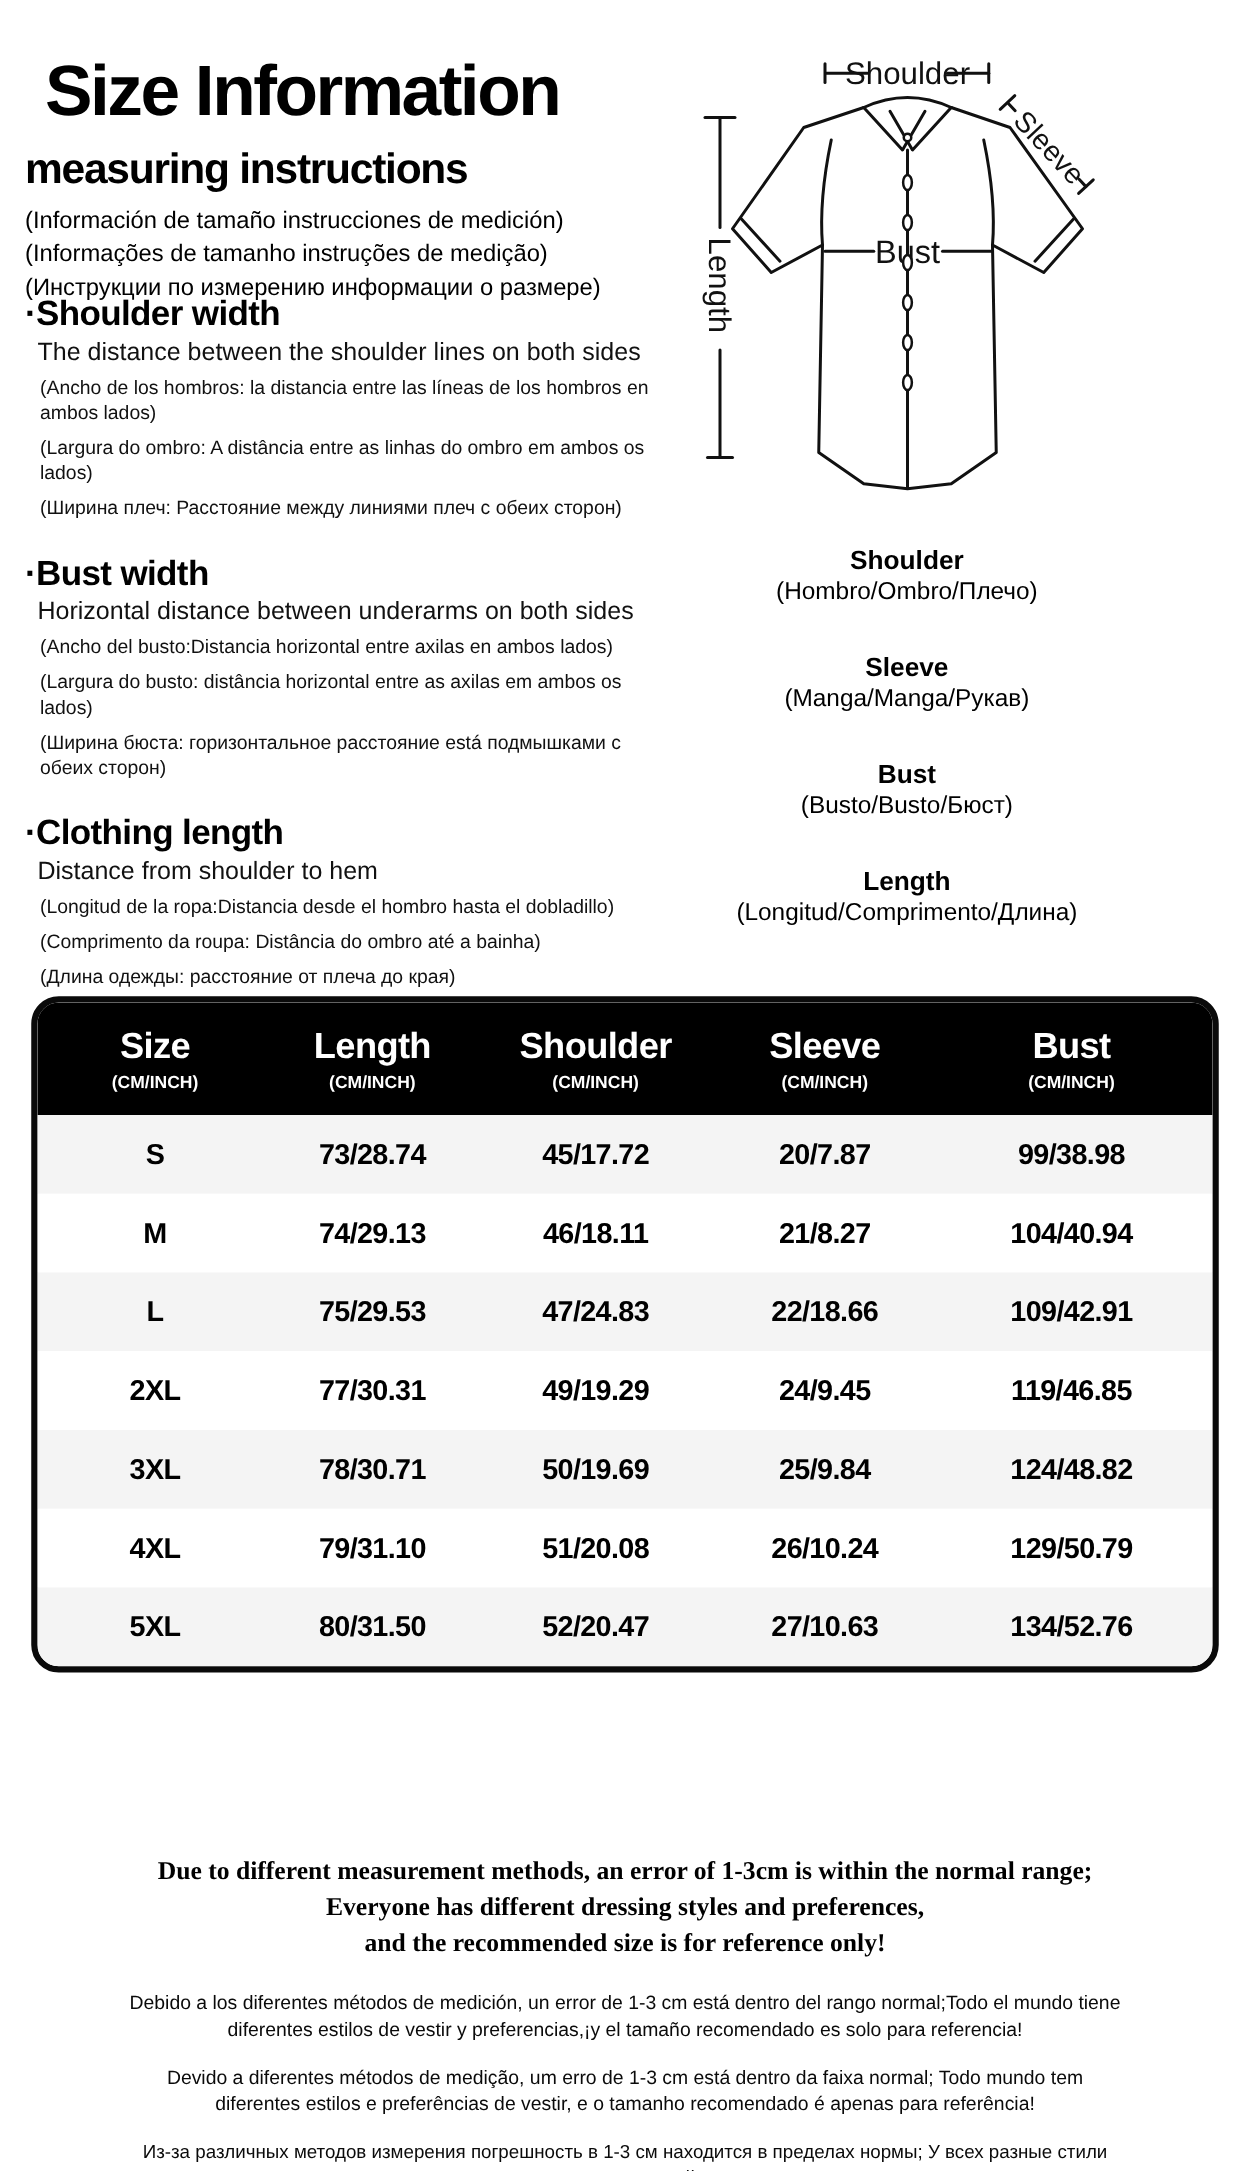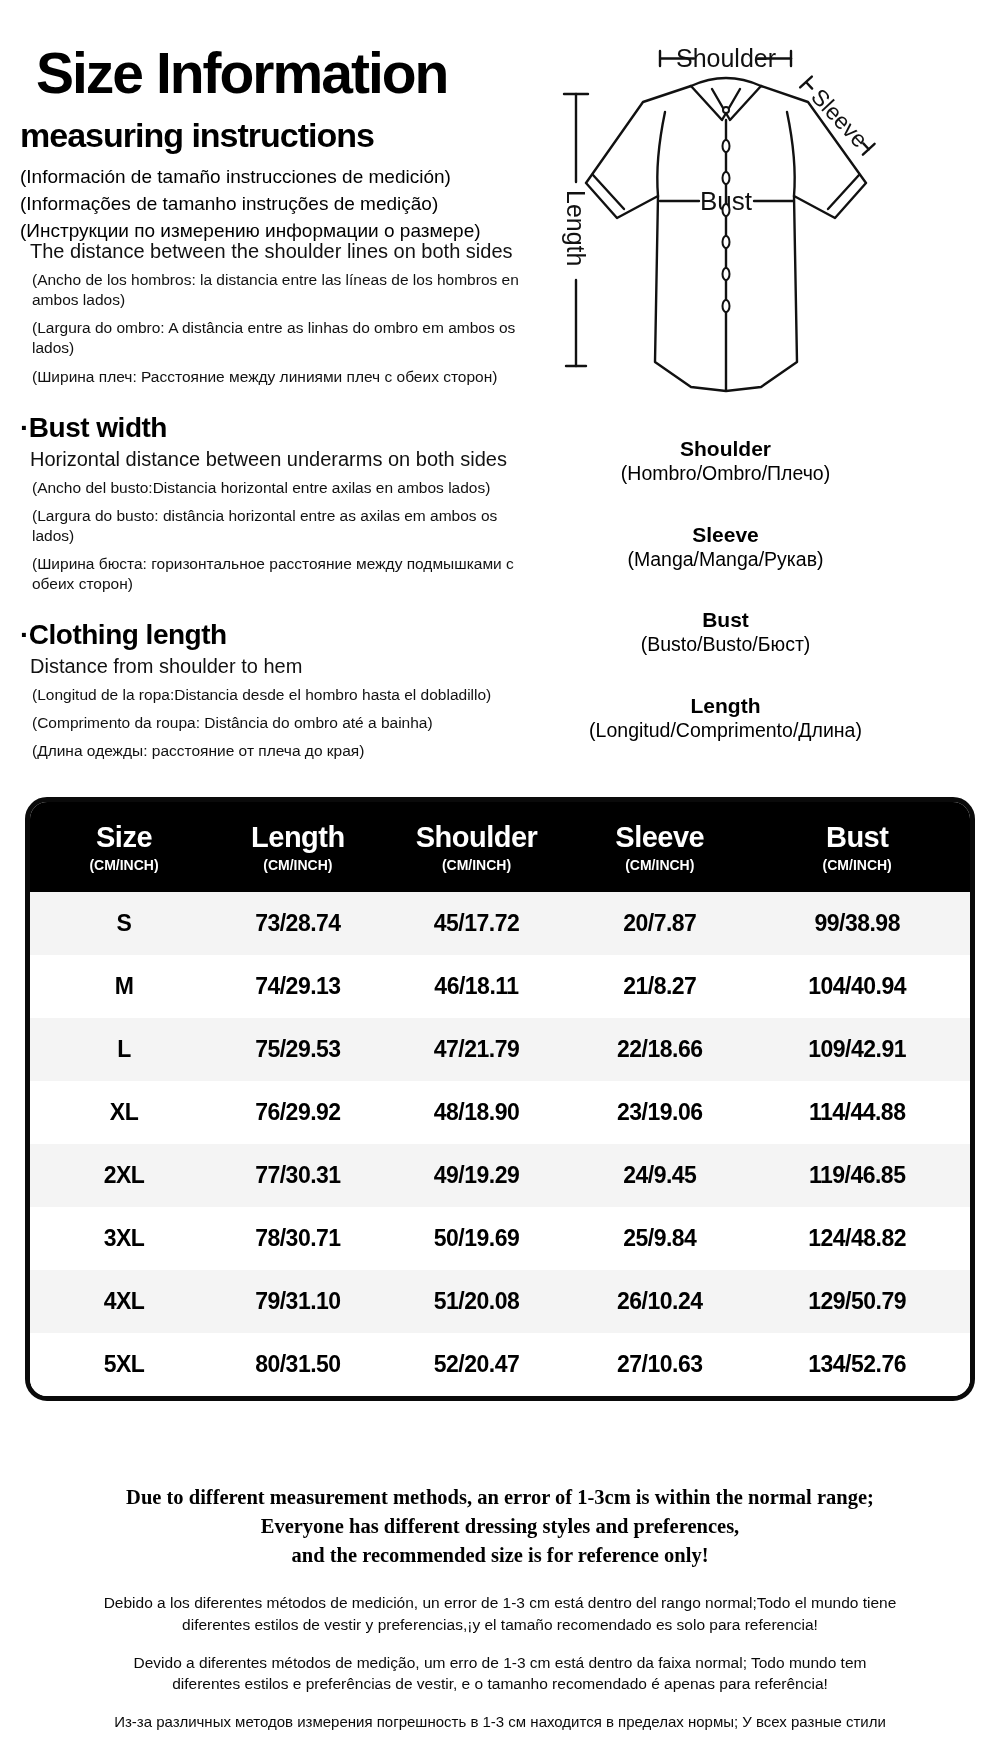"·Shoulder width" div.sec-title { html: none -> <div>·Shoulder width</div> }
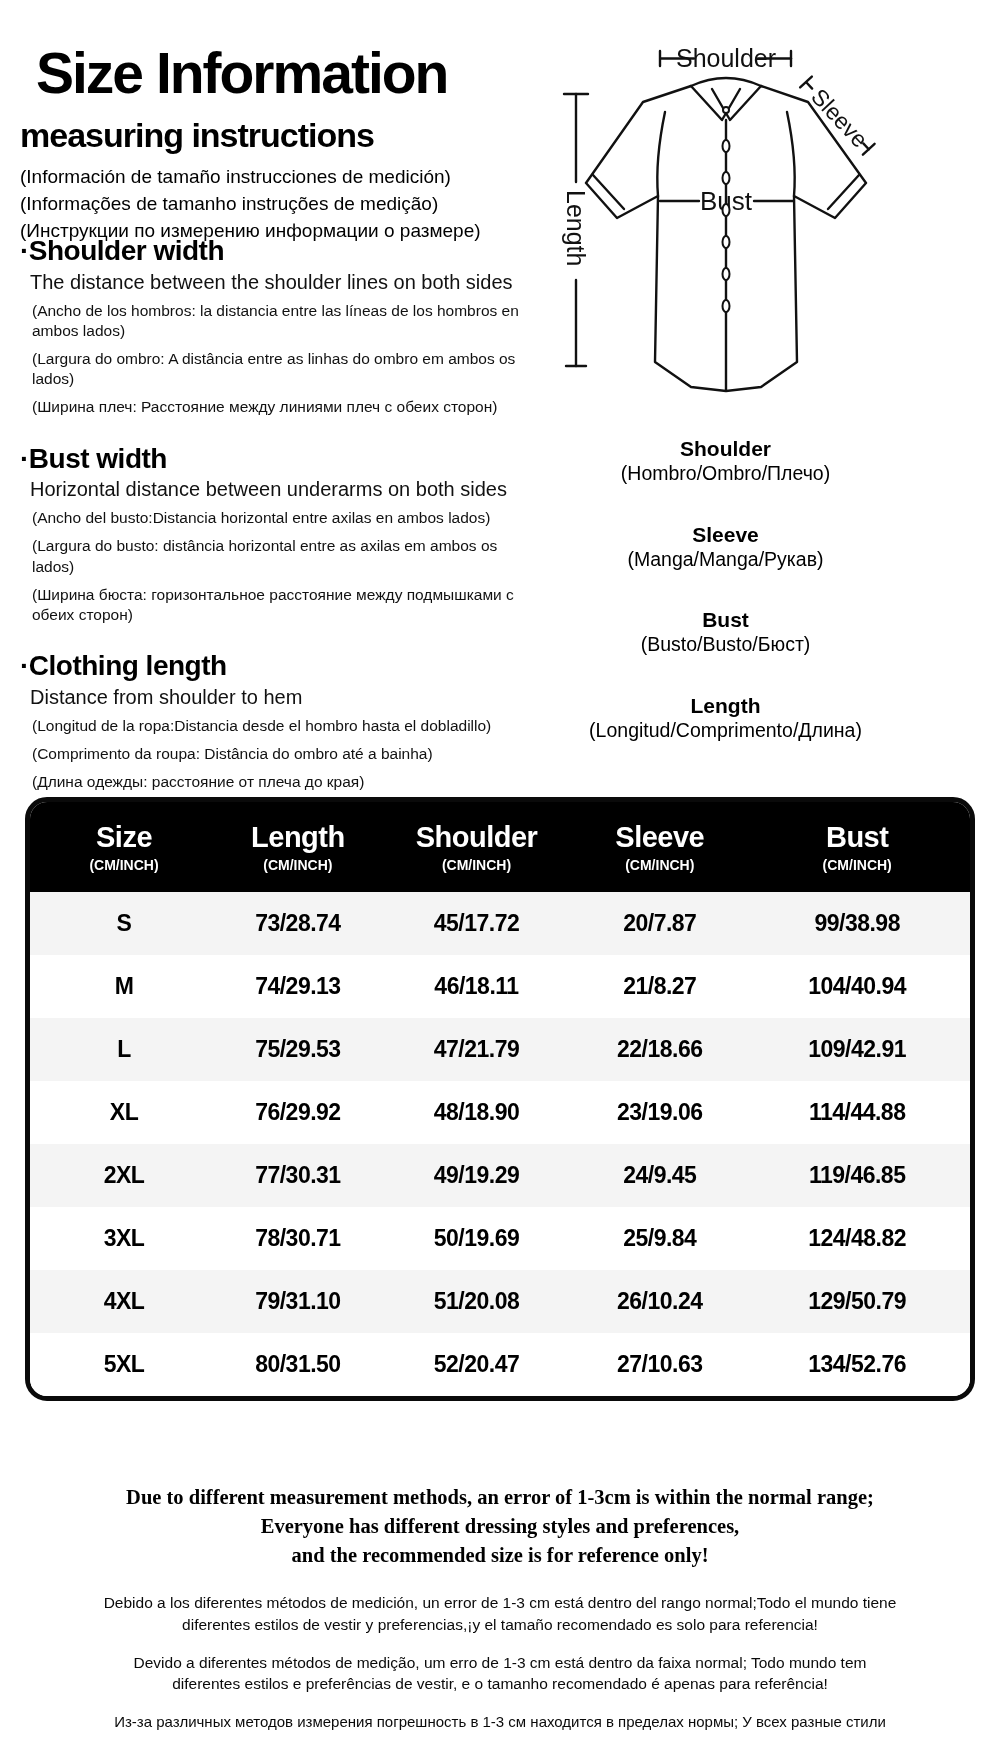"(Ширина бюста: горизонтальное расстояние" div.sec-trans { text: между -> está }
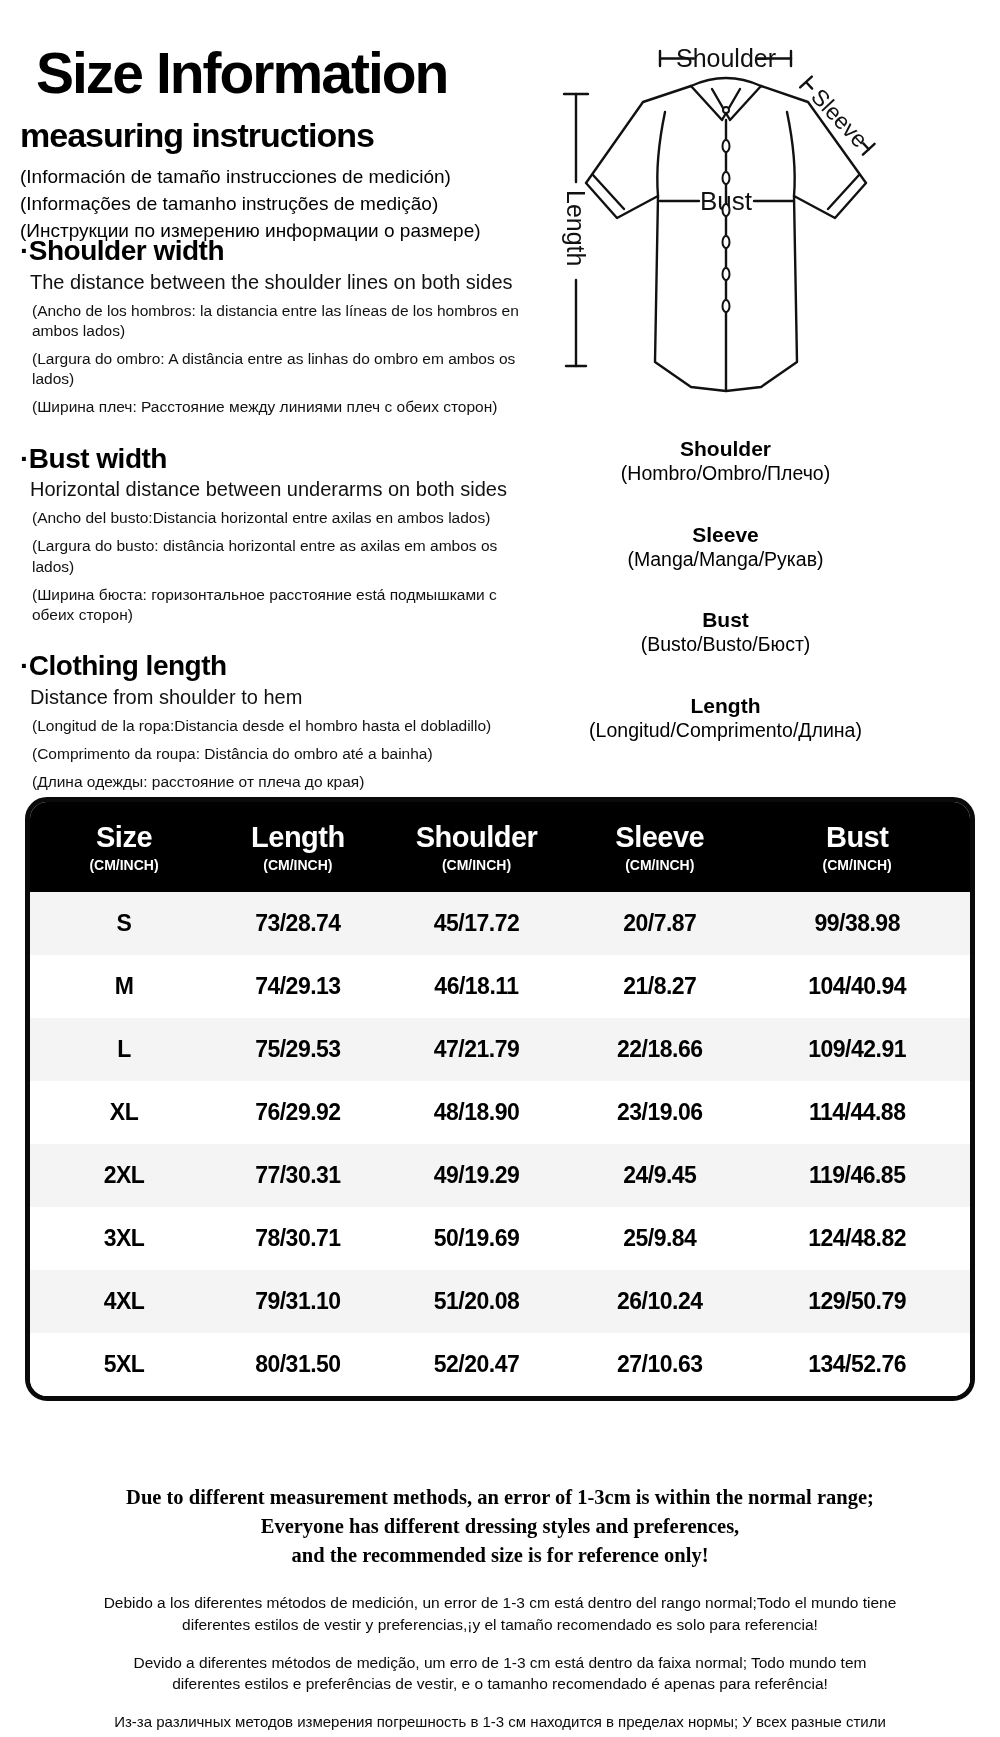"47/21.79" div.td { text: 47/21.79 -> 47/24.83 }
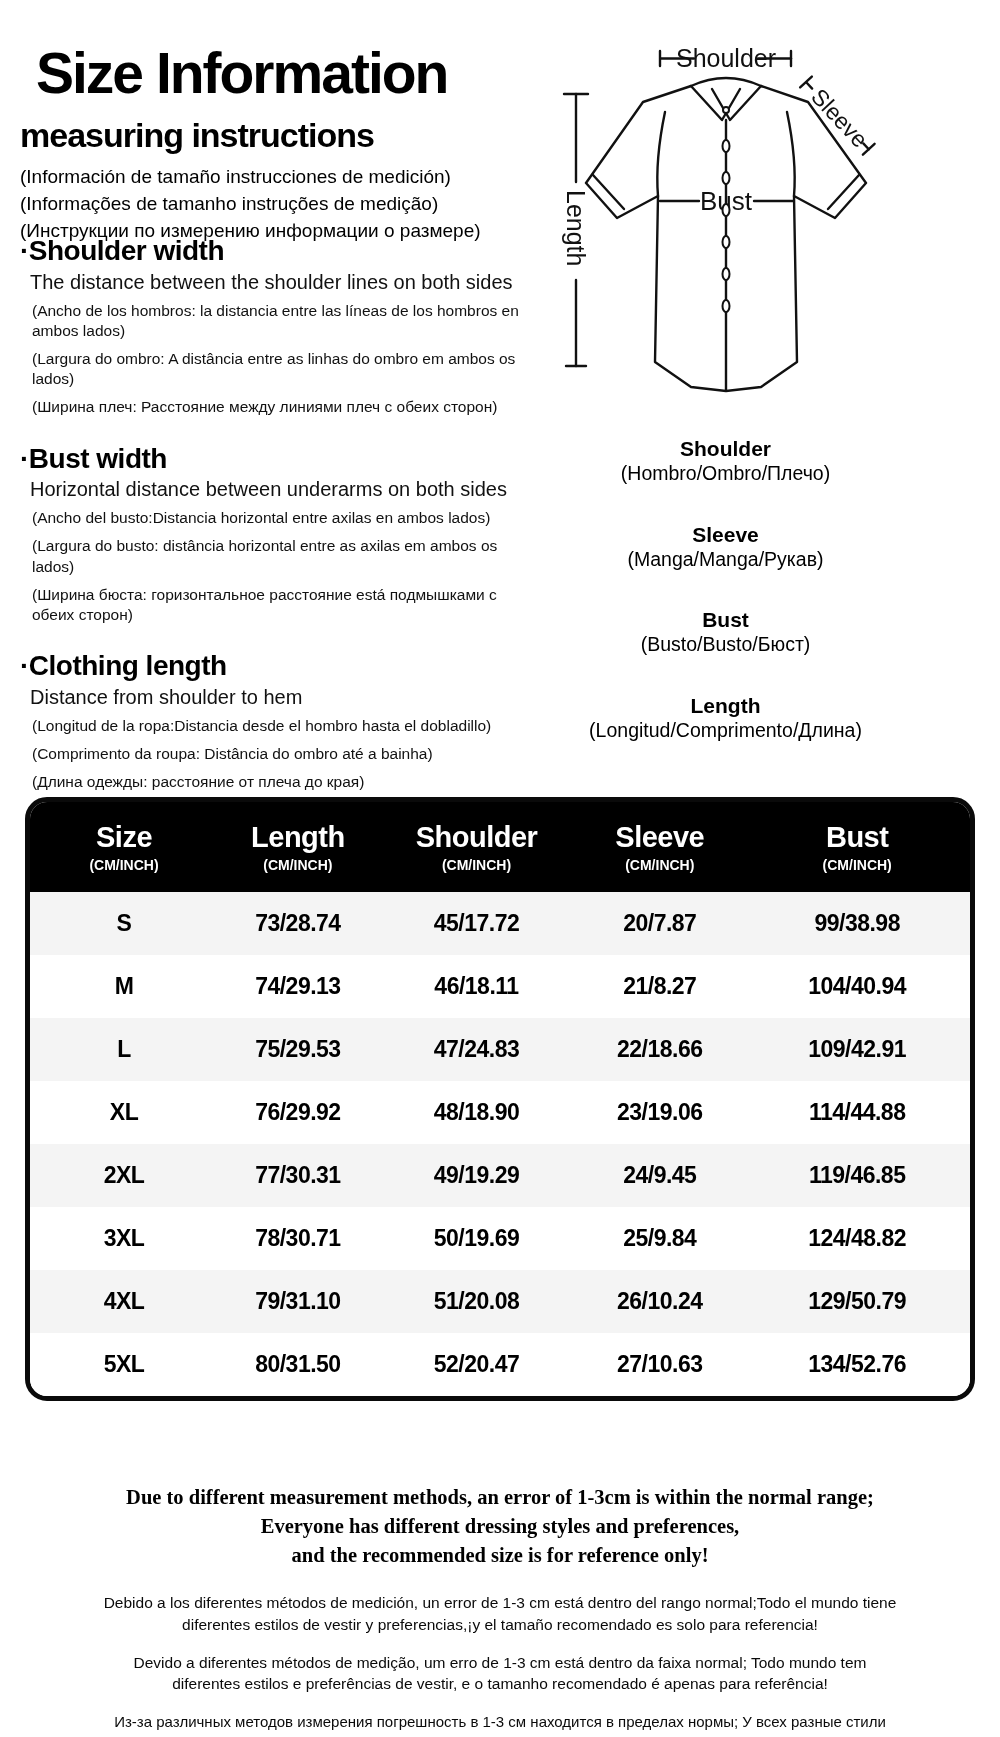"XL" div.tr { html: <div> <div>XL</div> <div>76/29.92</div> <div>48/18.90</div> <div>23/19.06</div> <div>114/44.88</div> </div> -> none }
